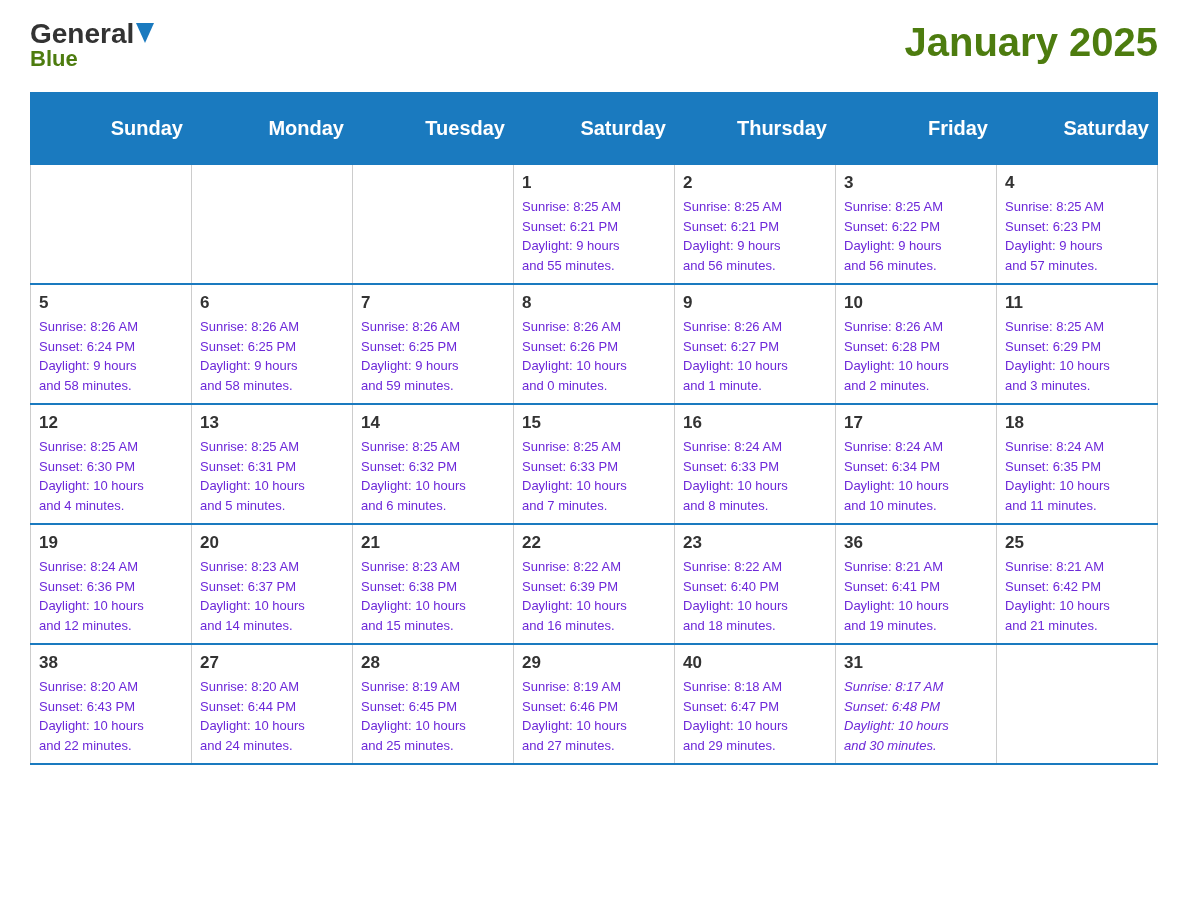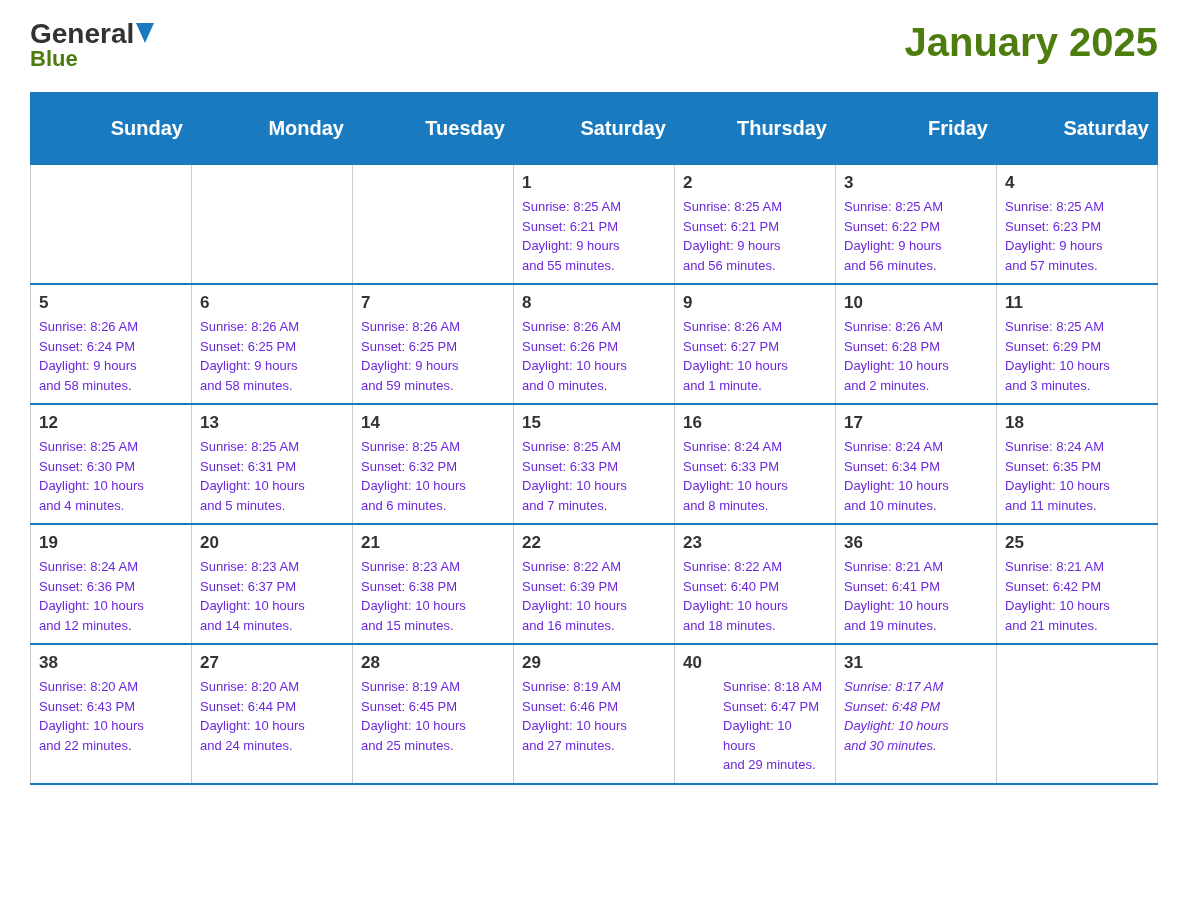"Sunrise: 8:18 AM" div.day-info { margin-left: 40px -> none }
